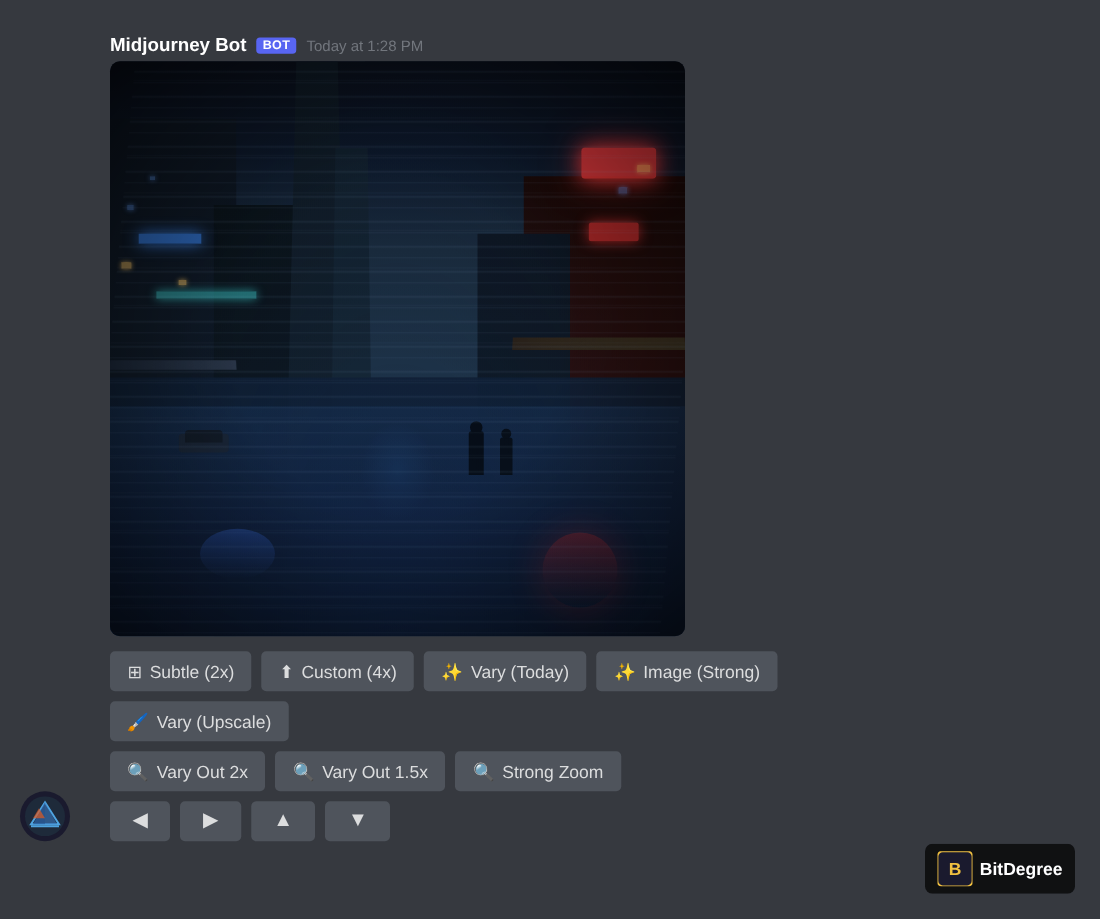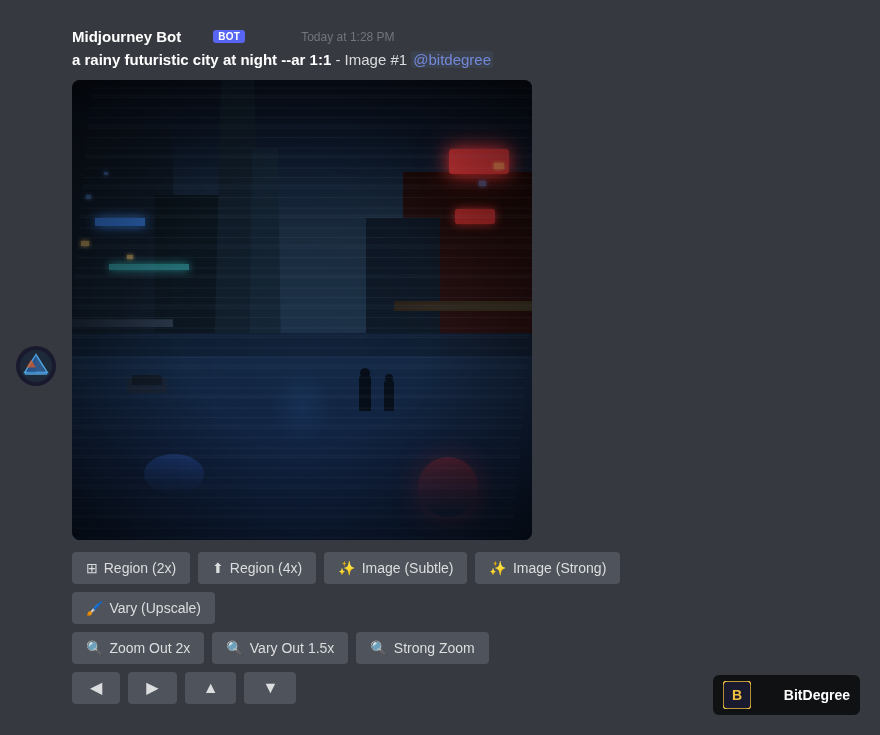"Midjourney Bot" .message-container { align-items: center -> flex-end; gap: 16px -> 32px }
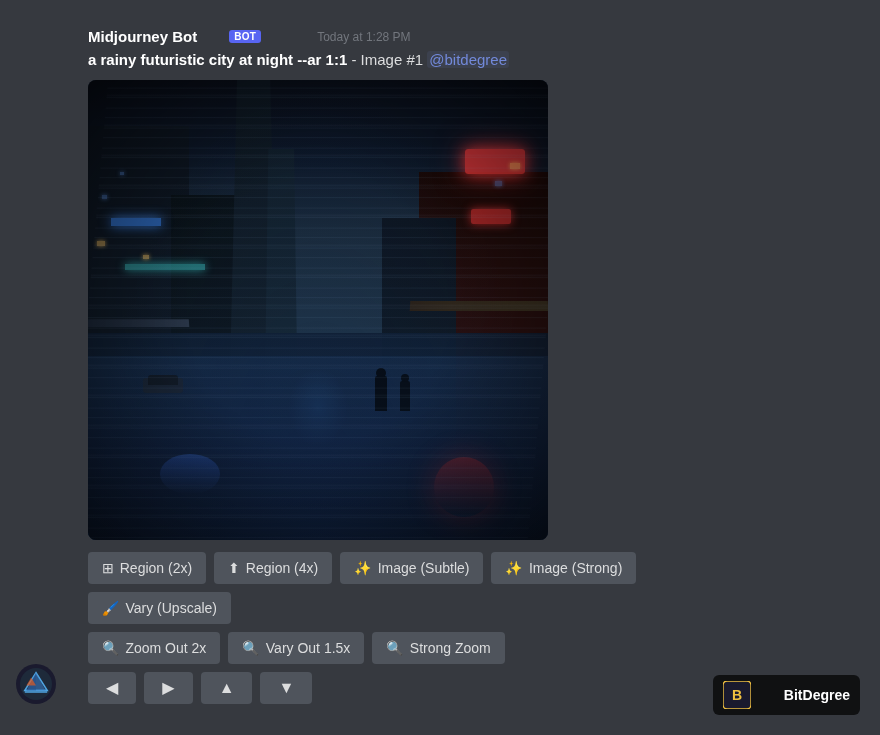"BOT" .bot-badge { margin-left: 24px -> none }
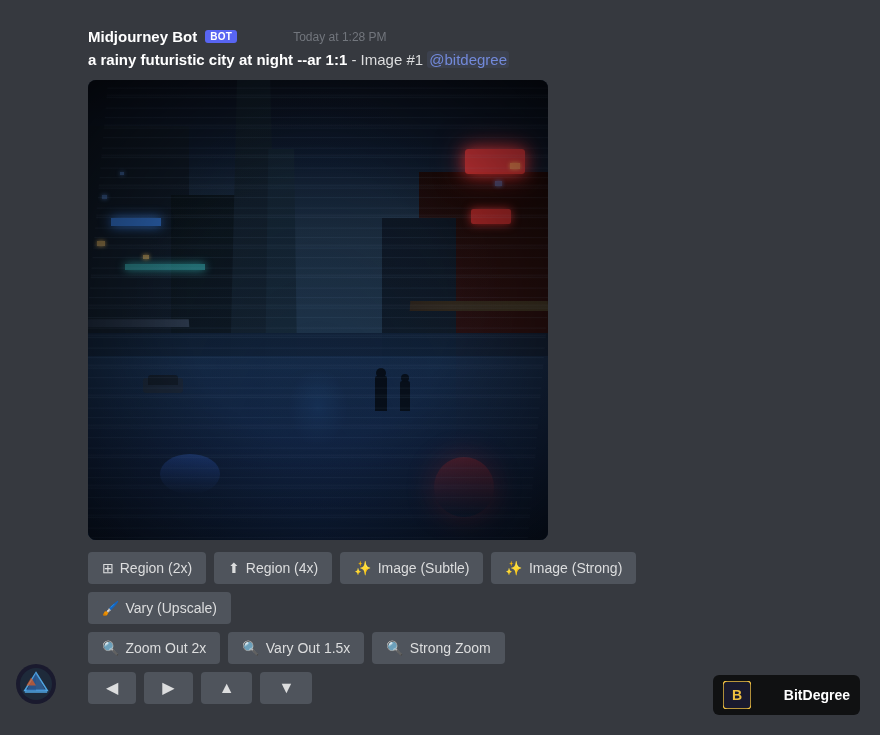"Today at 1:28 PM" .timestamp { margin-left: 48px -> none }
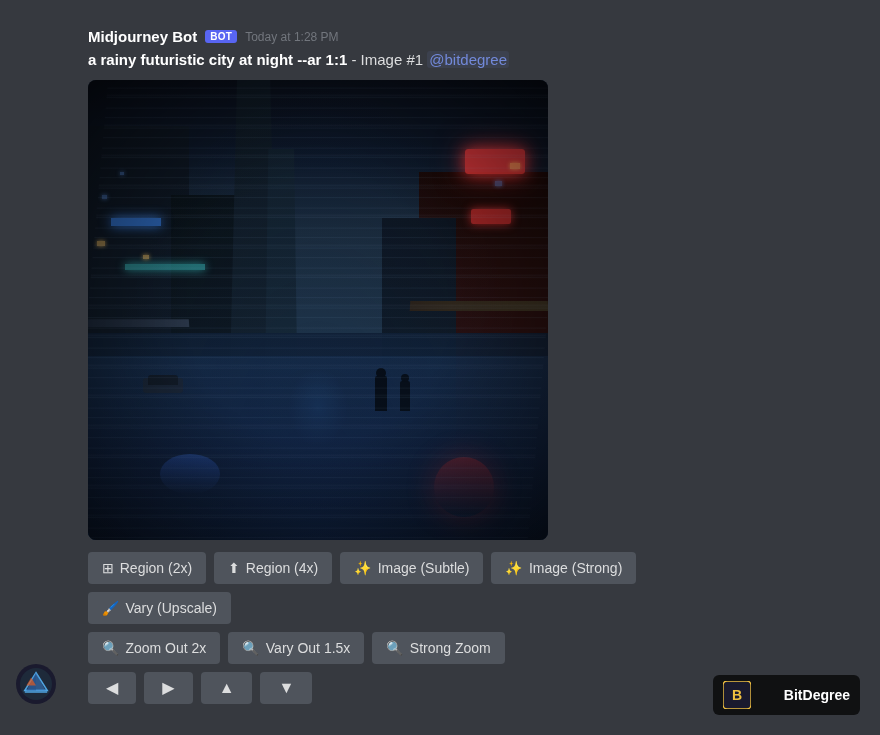"a rainy futuristic city at" div.message-text { html: <div> <span>a rainy futuristic city at night --ar 1:1</span><span> - Image #1 </span><span>@bitdegree</span> </div> -> none }
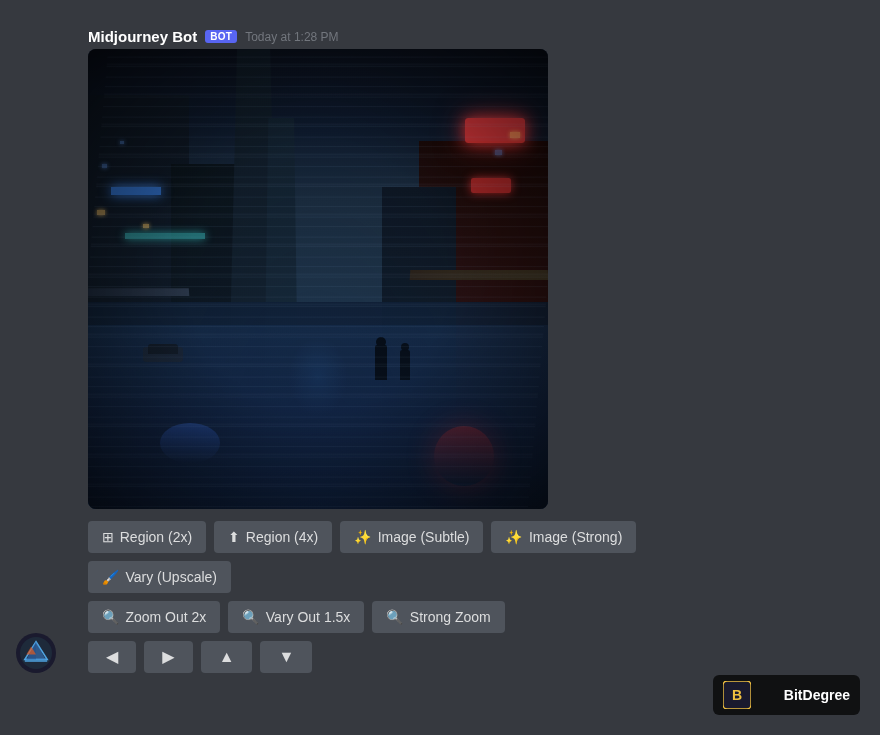"Region (2x)" span { text: Region -> Subtle }
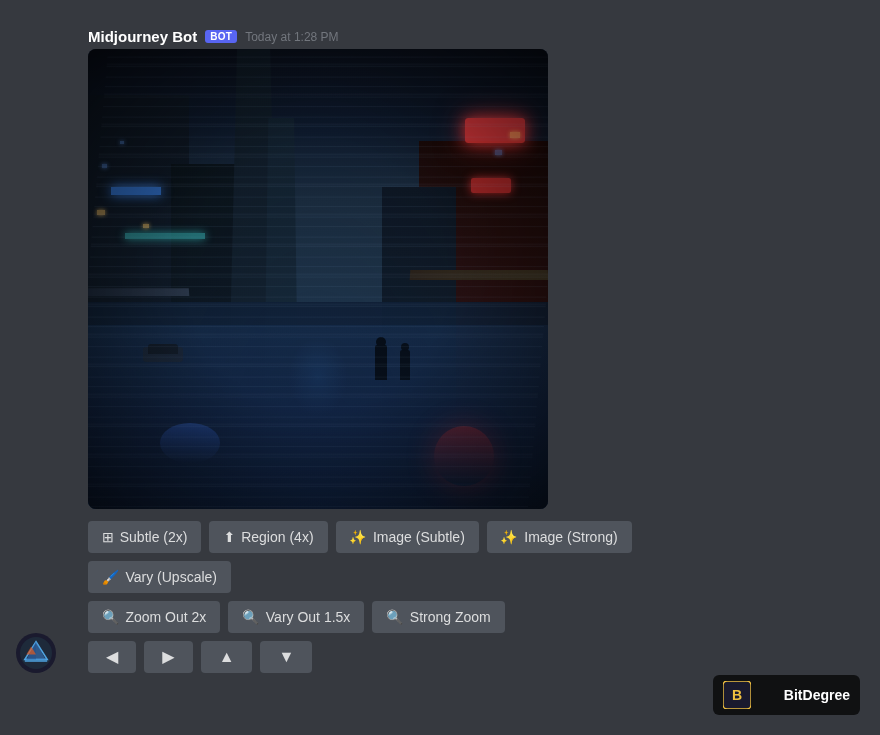"Region (4x)" span { text: Region -> Custom }
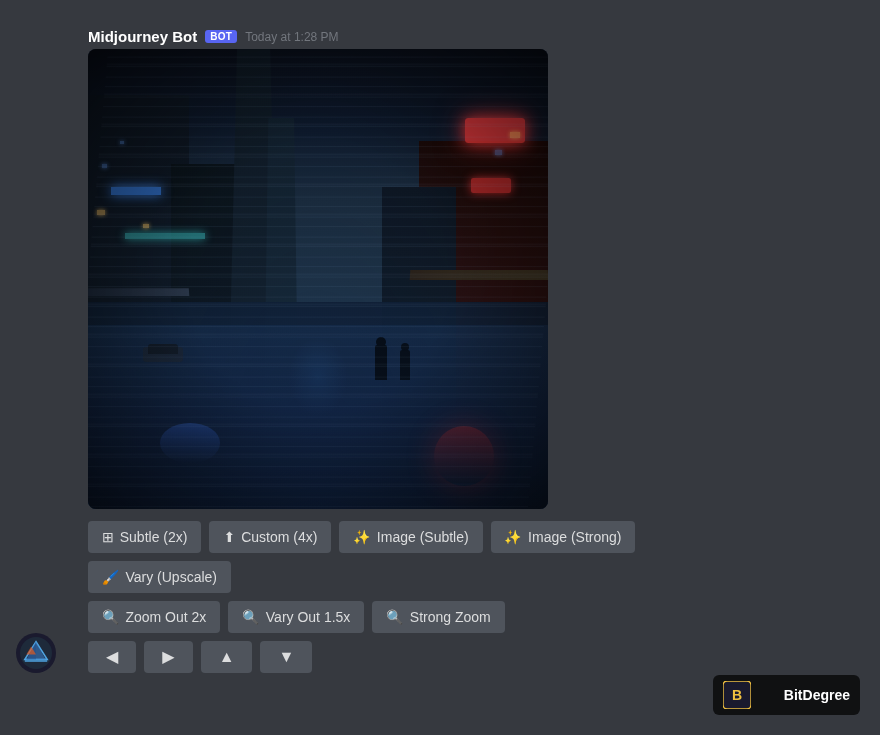"Image (Subtle)" span { text: Image (Subtle -> Vary (Today }
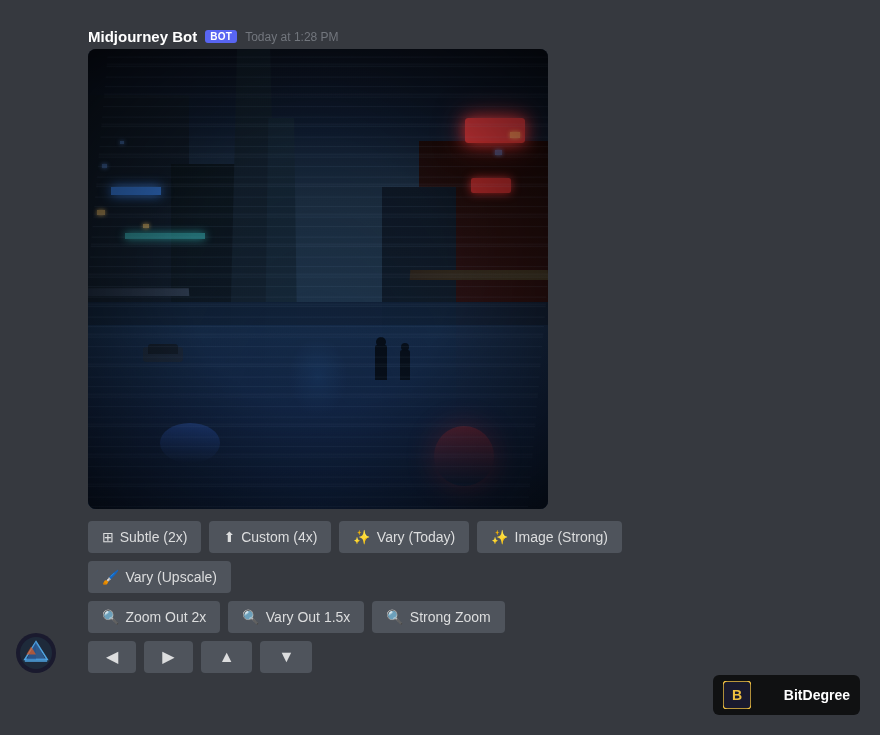"Zoom Out 2x" span { text: Zoom -> Vary }
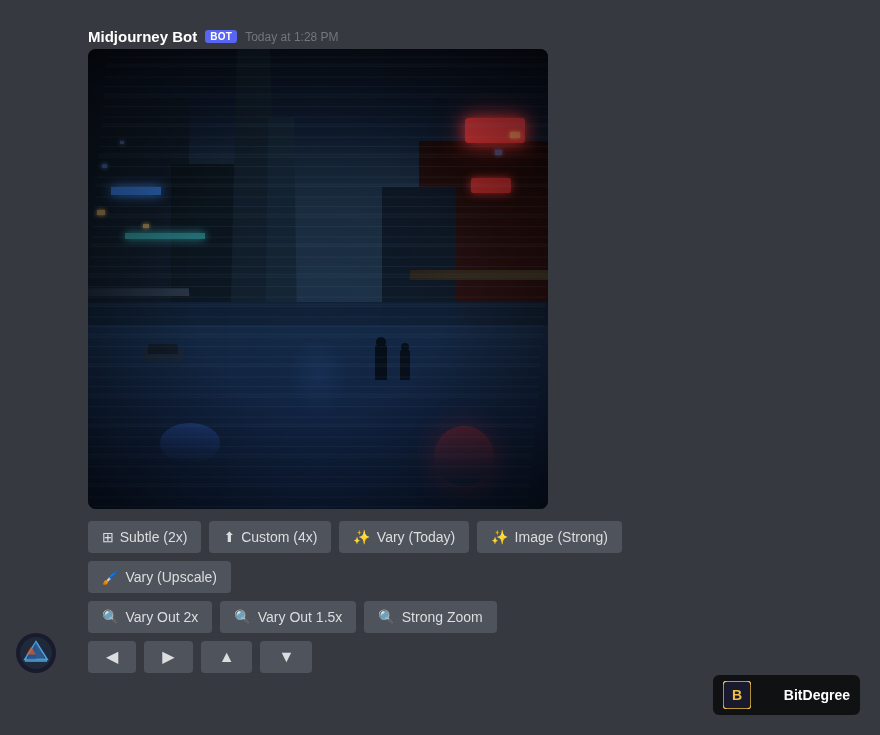"BitDegree" .bitdegree-text { margin-left: 27px -> none }
